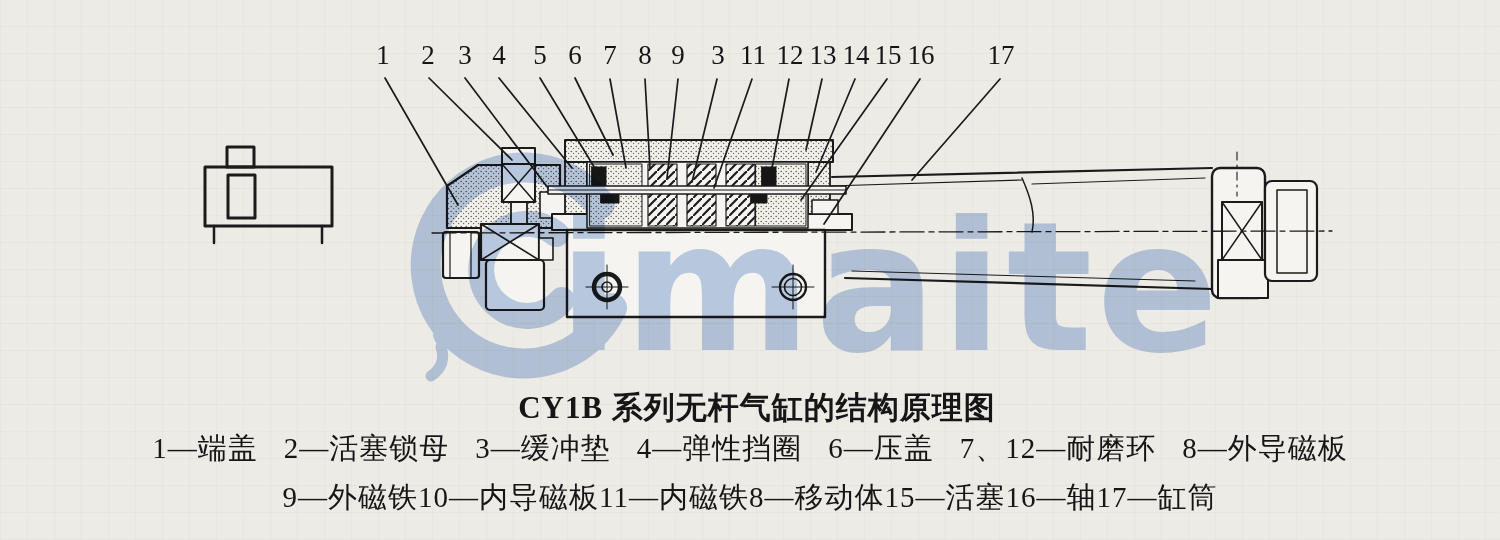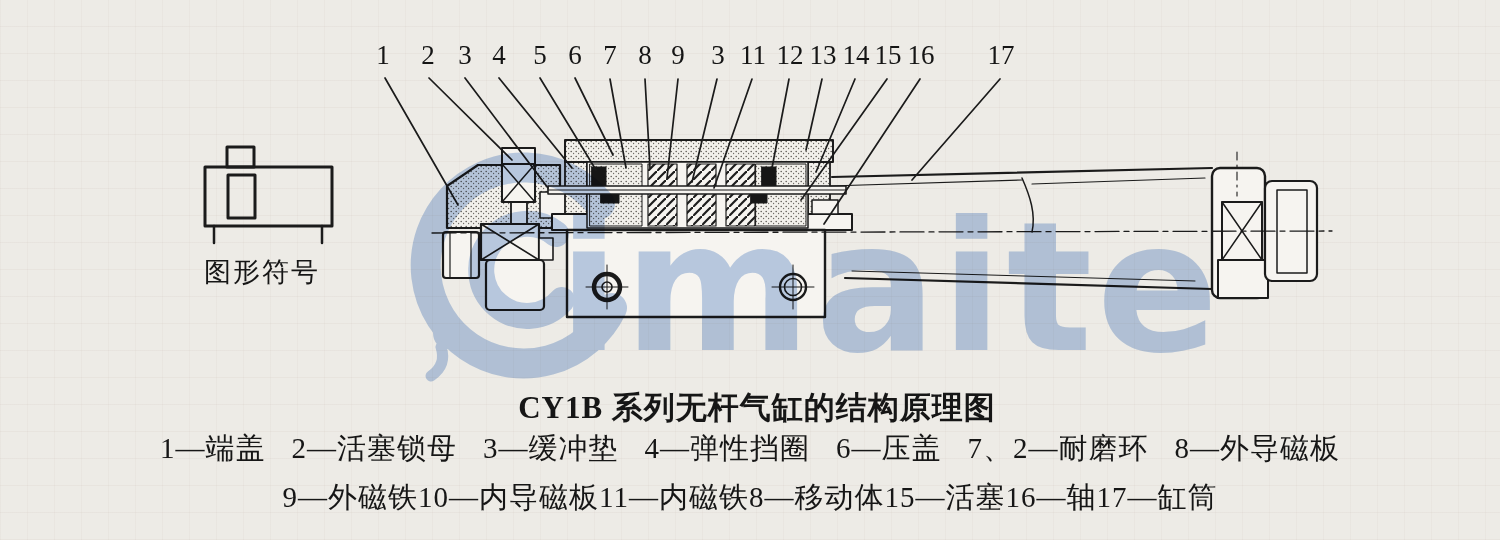"图形符号" div.symbol-label { html: <div>图形符号</div> -> none }
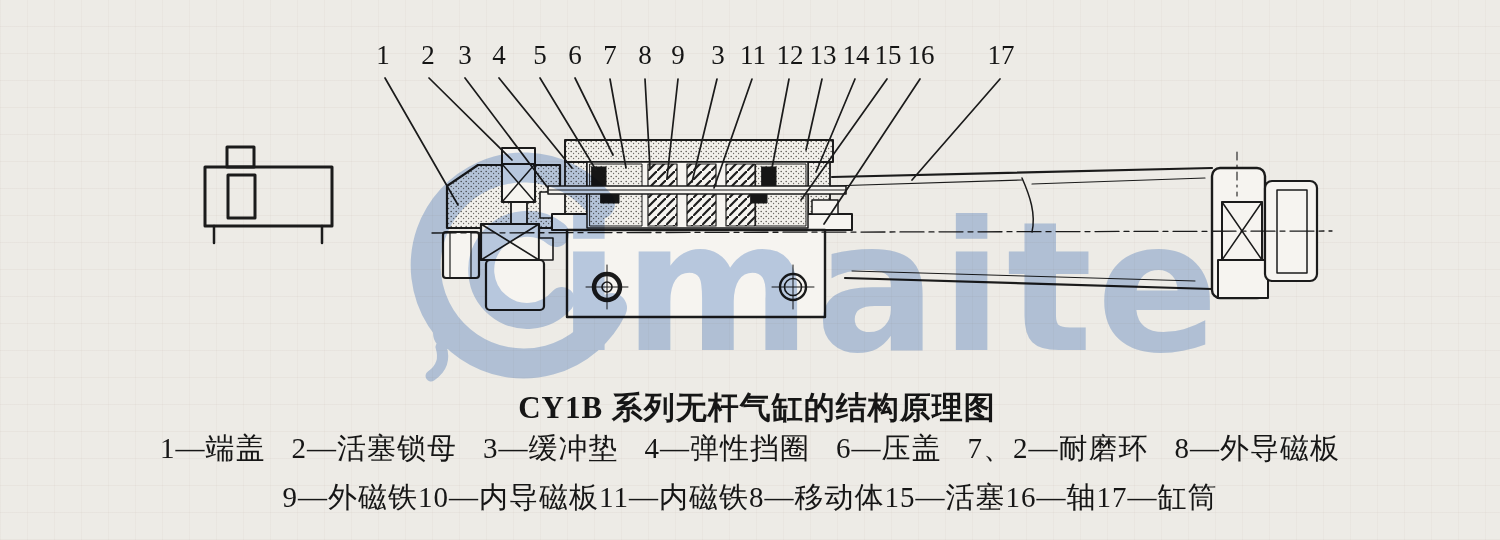"7、2—耐磨环" span { text: 2 -> 12 }
